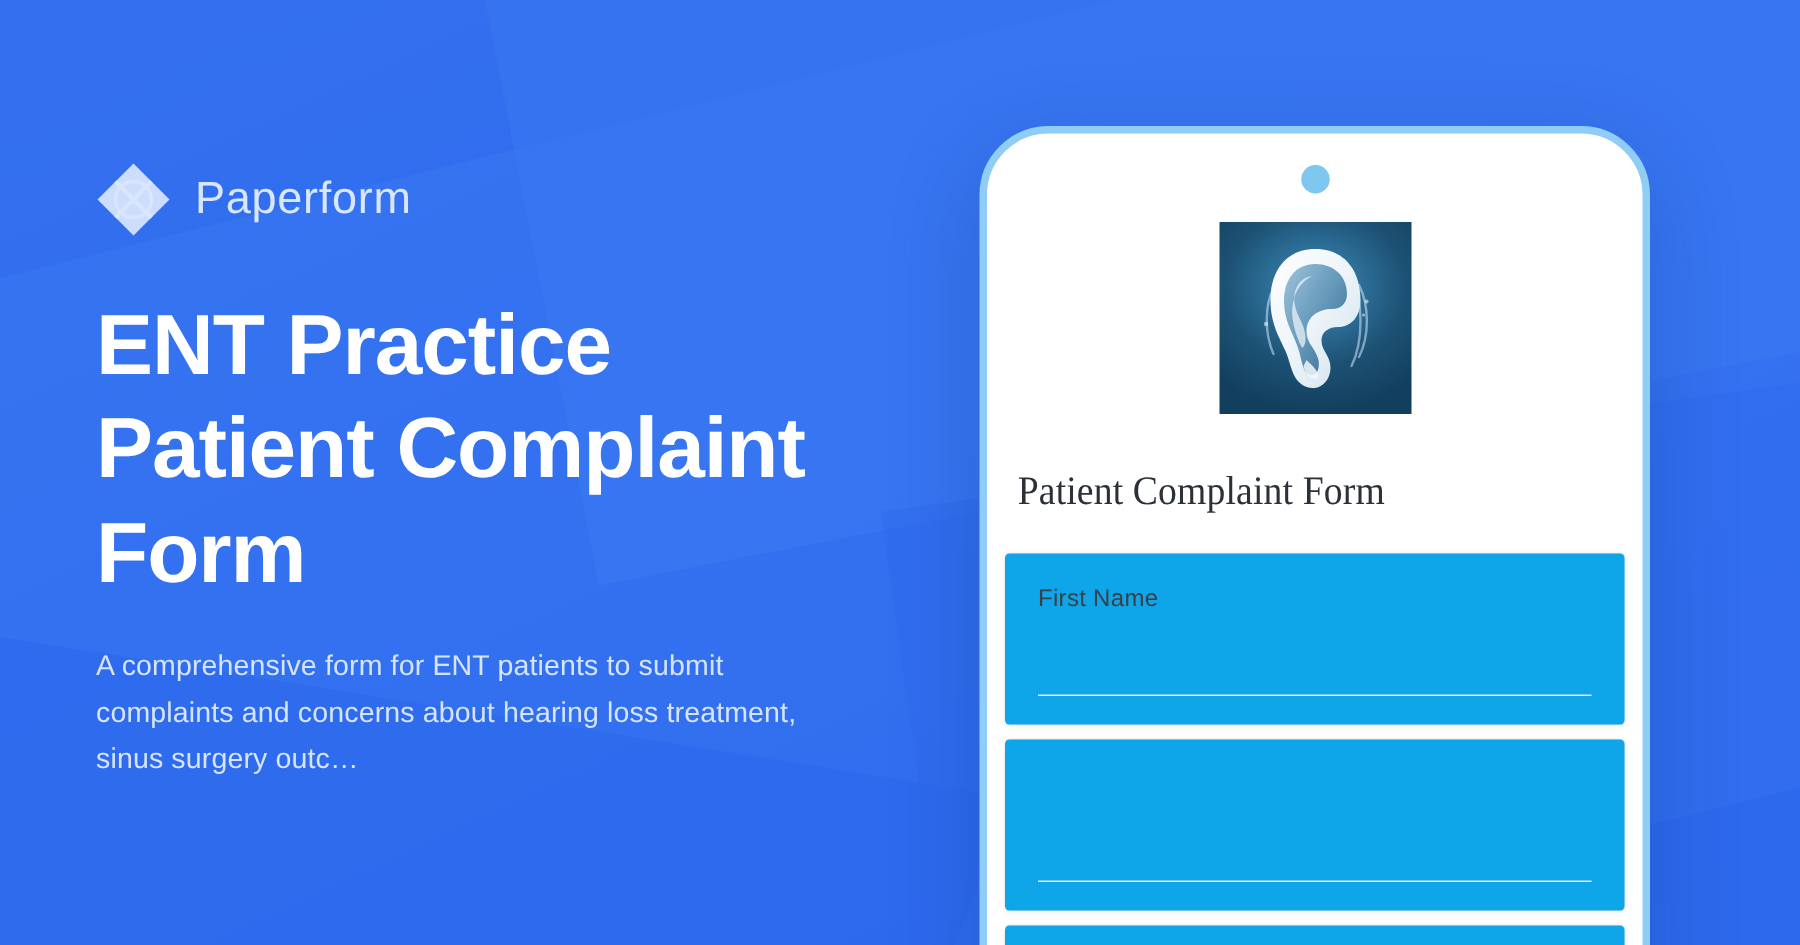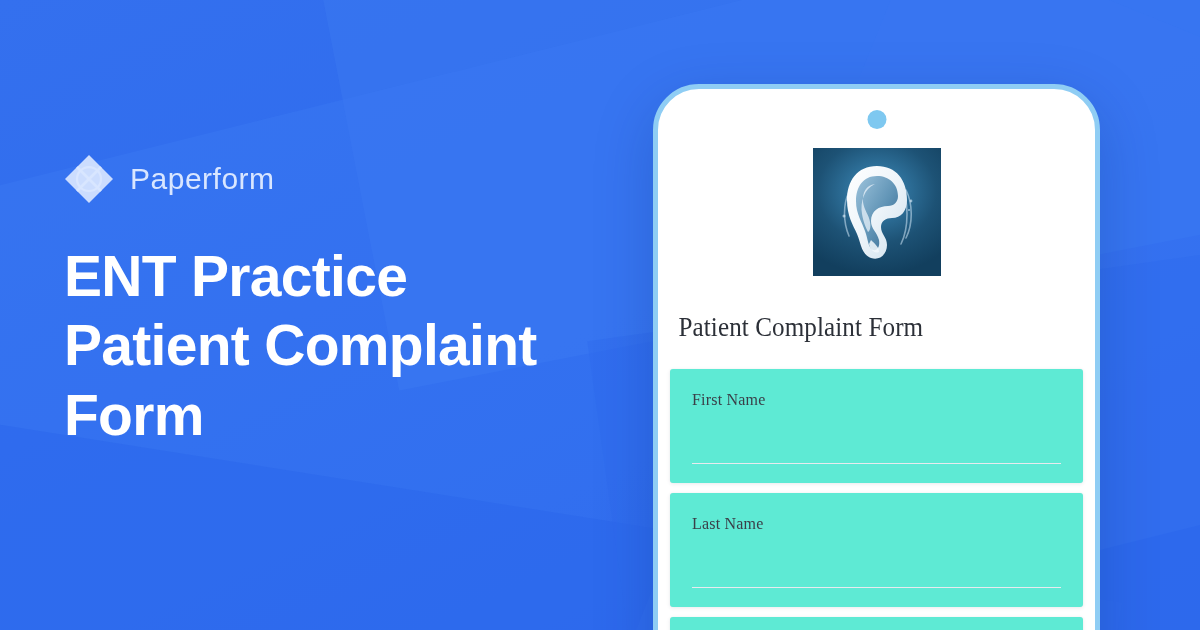"First Name" .field-card { background: #5eead4 -> #0ea5e9; font-family: Liberation Serif, serif -> none }
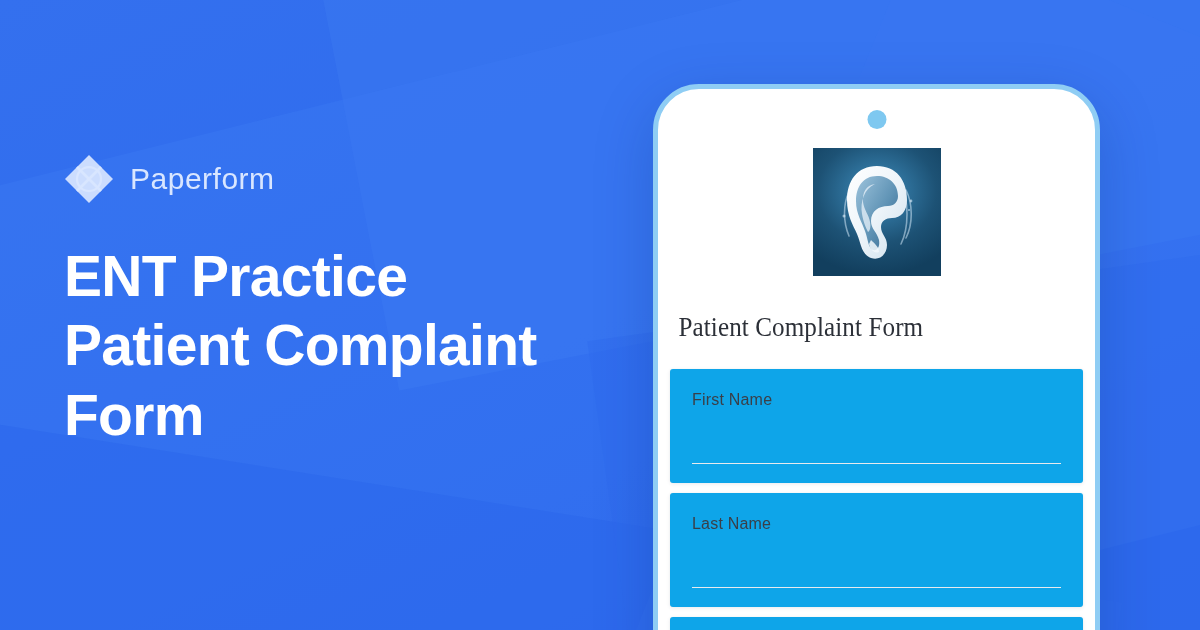"A comprehensive form for ENT" p.subtitle { html: none -> <p>A comprehensive form for ENT patients to submit complaints and concerns about hearing loss treatment, sinus surgery outc…</p> }
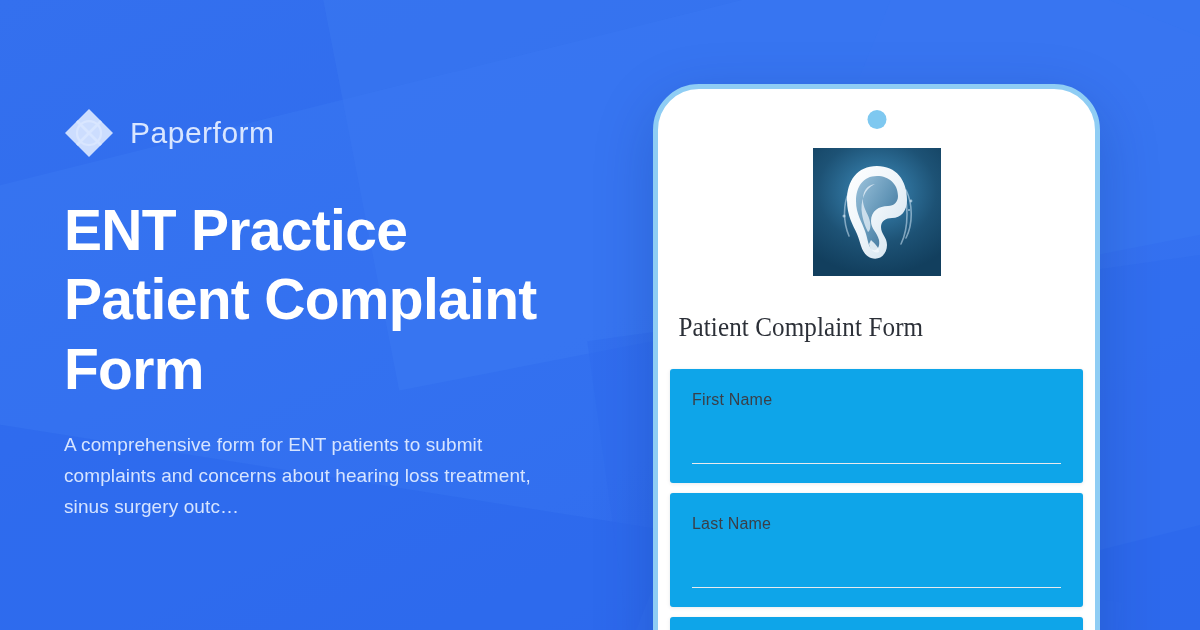"Last Name" div.field-label { html: <div>Last Name</div> -> none }
